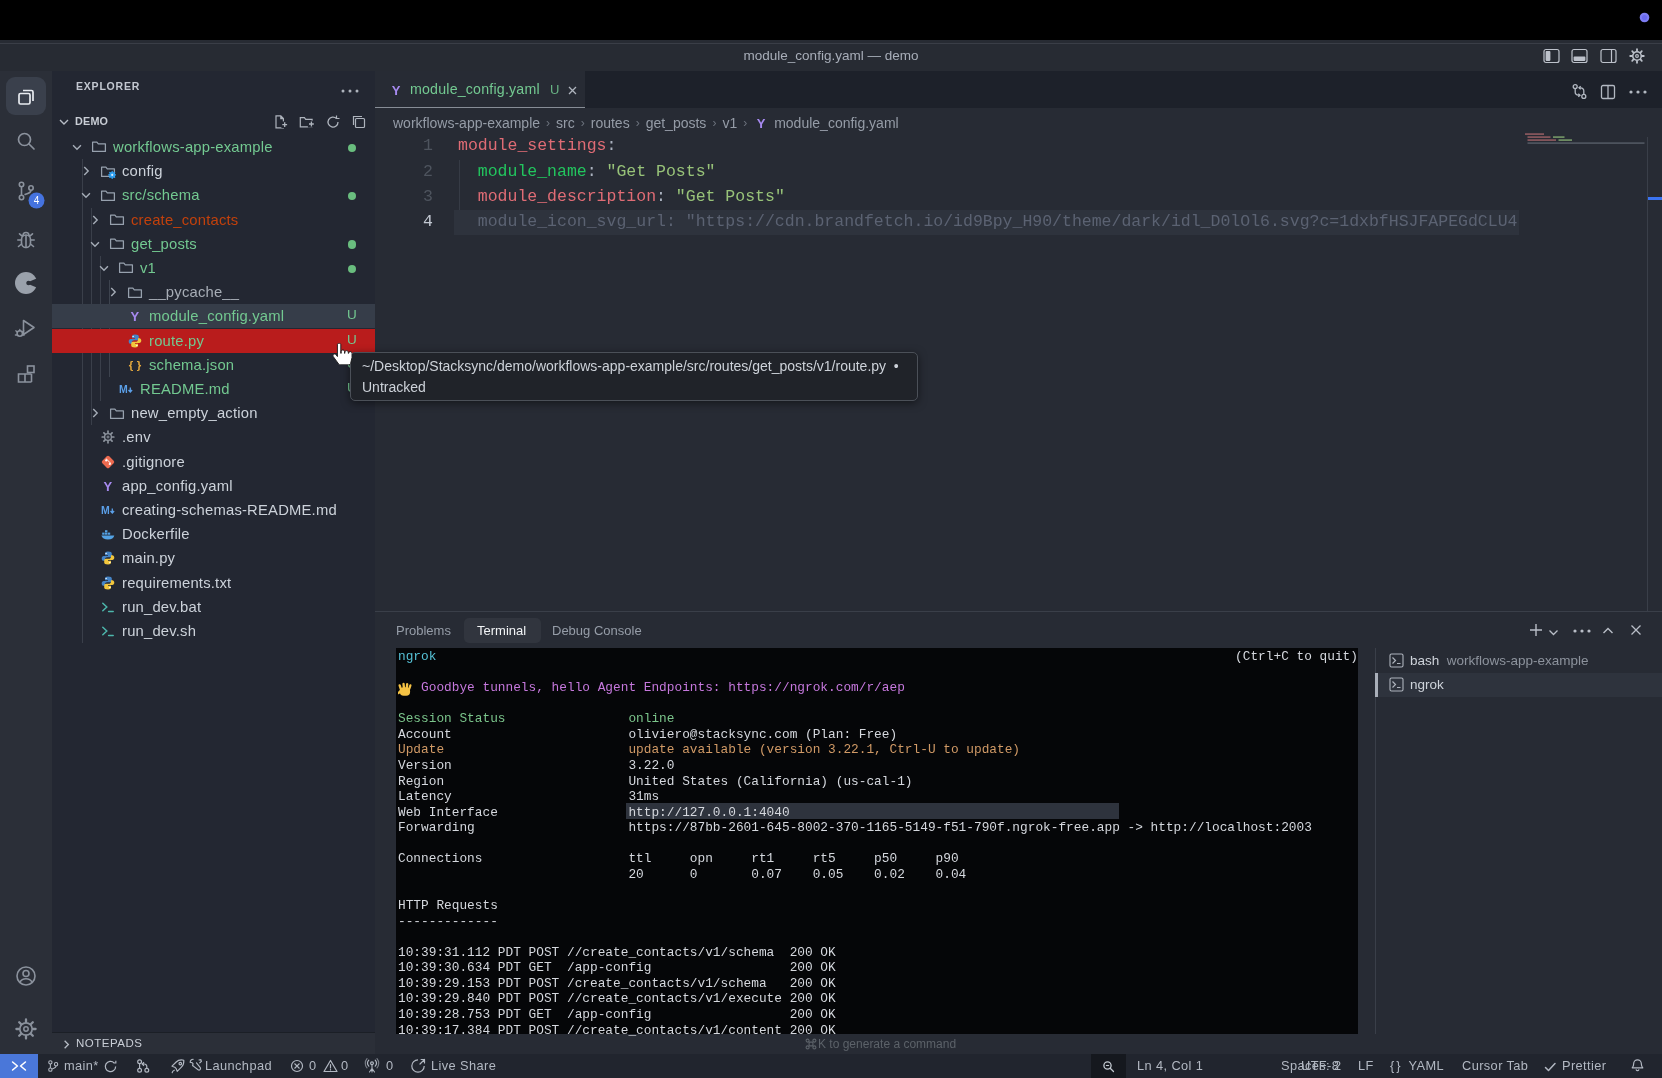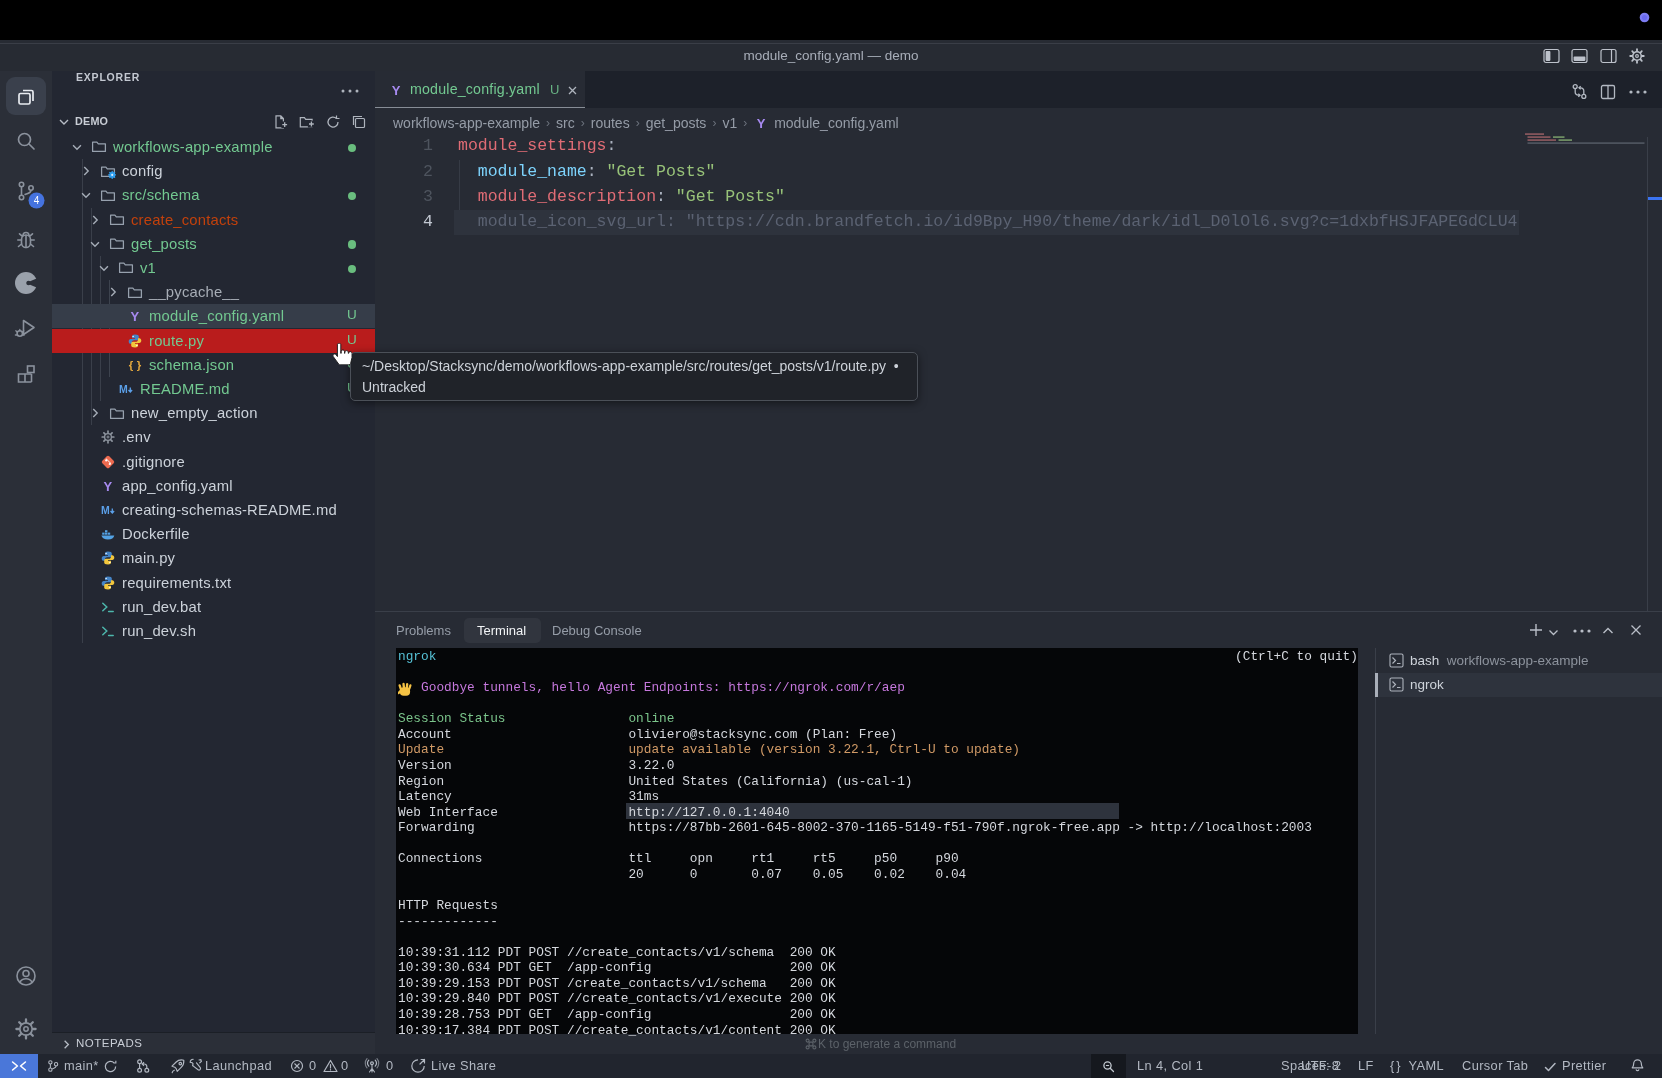"EXPLORER" div.abs { top: 71px -> 80px }
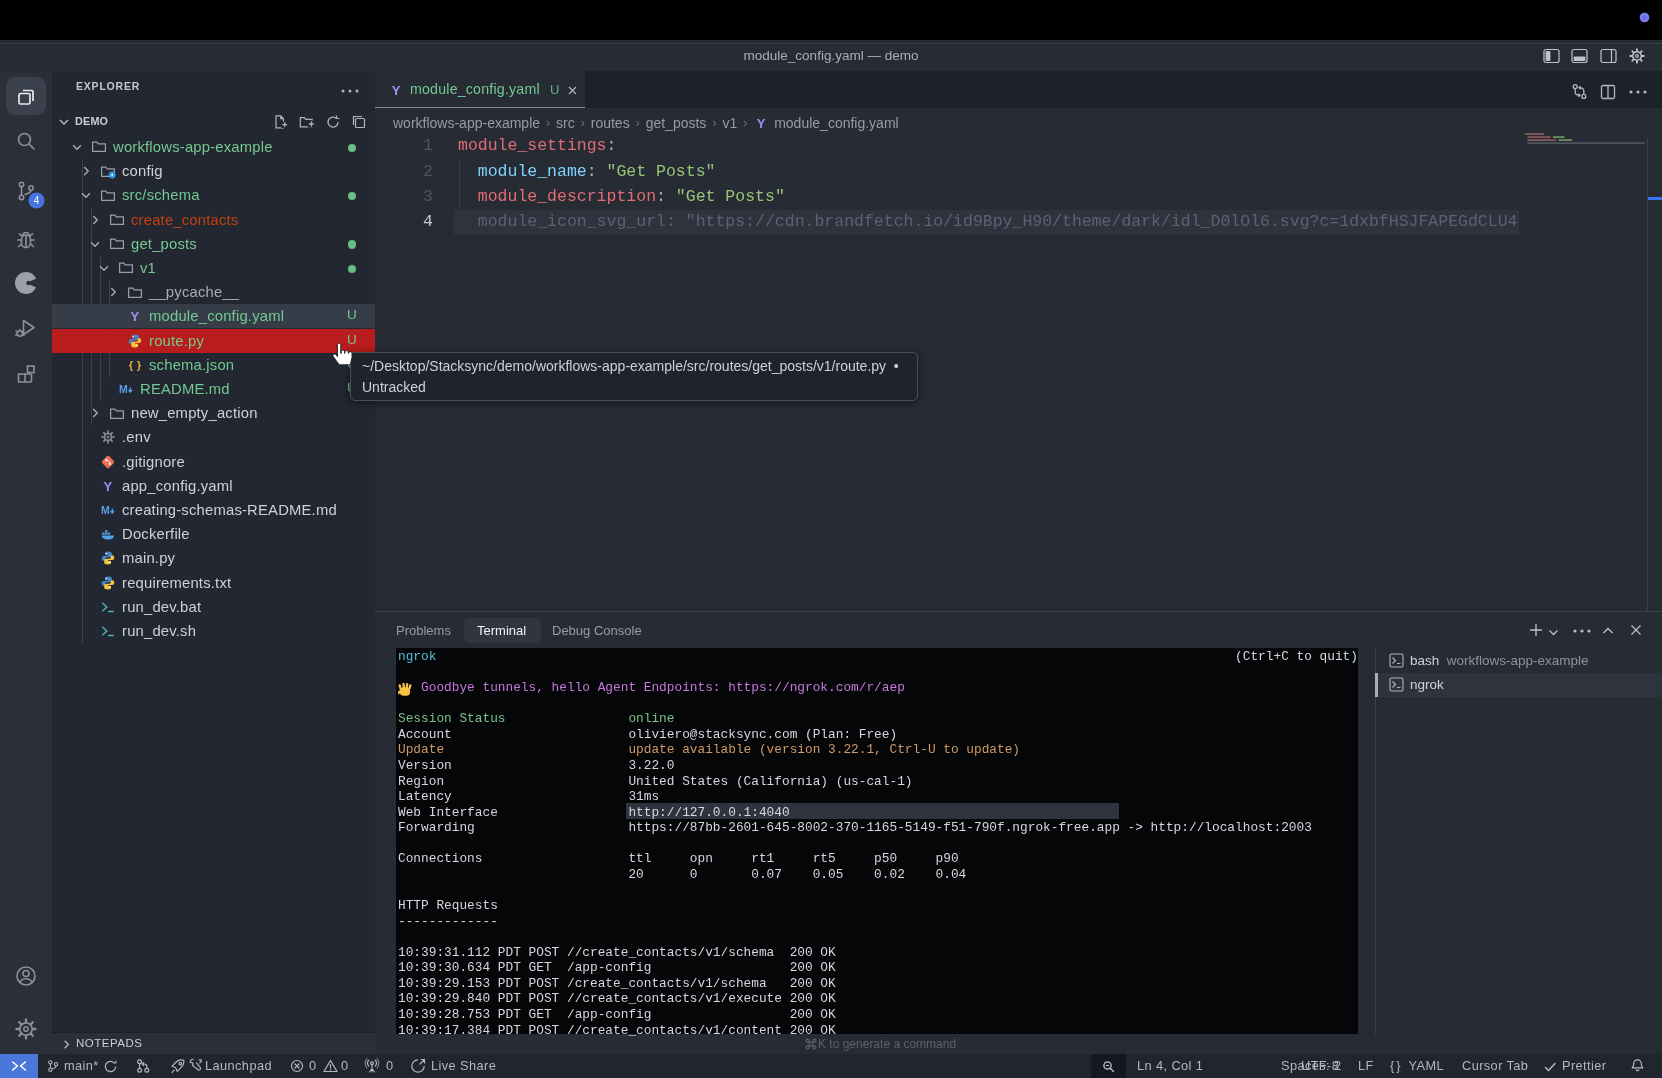"module_name" span { color: #7dd3fc -> #22c55e }
